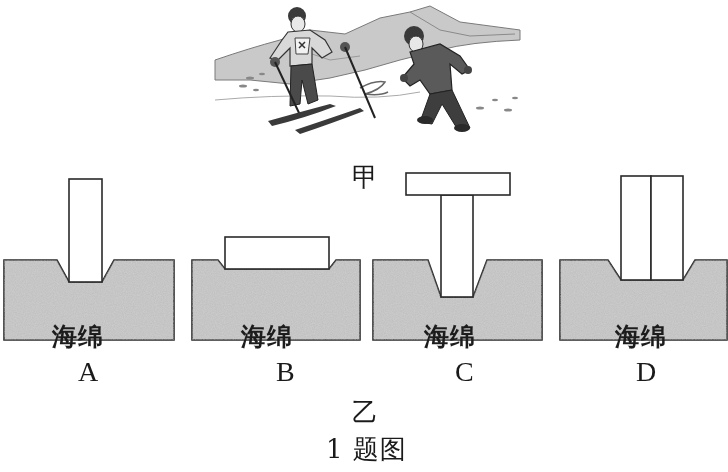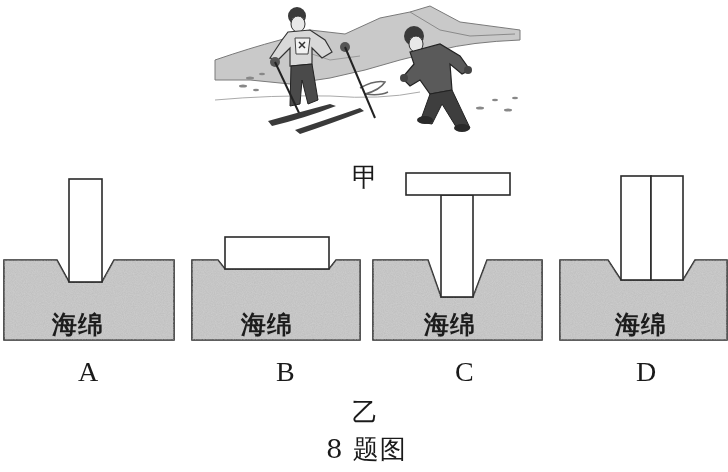"海绵" .sponge-label { margin-top: none -> 12px }
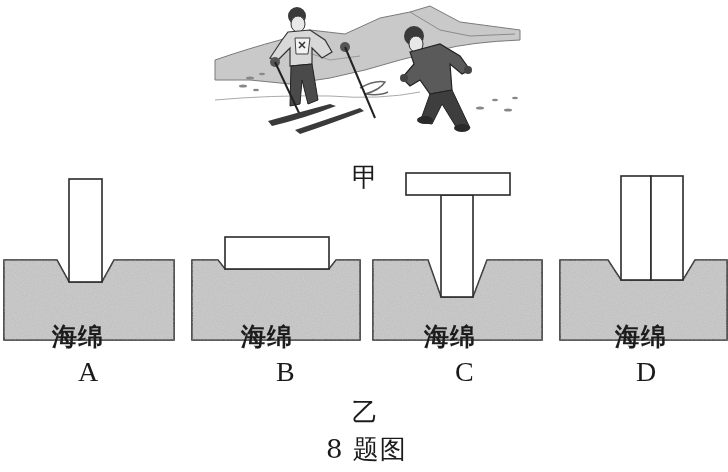"8 题图" div.txt { text: 8 -> 1 }
